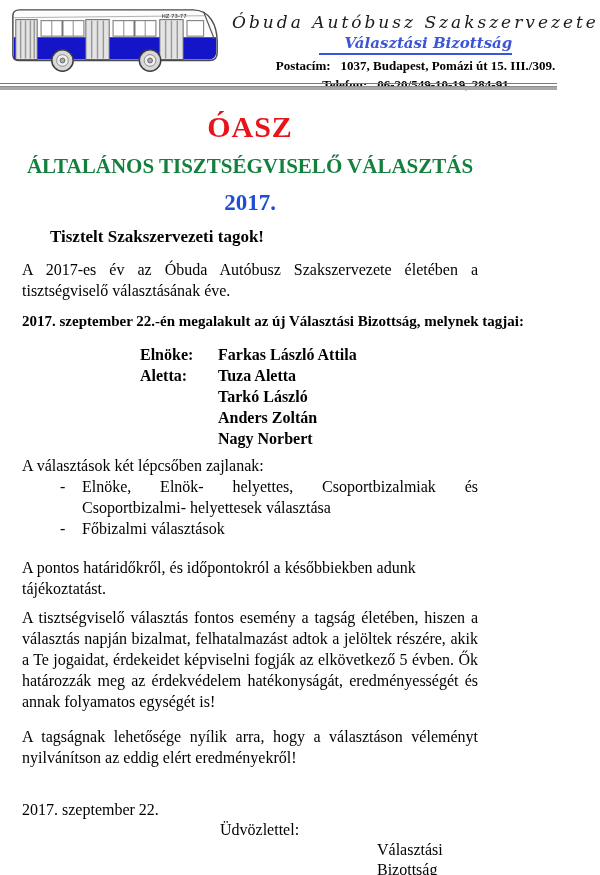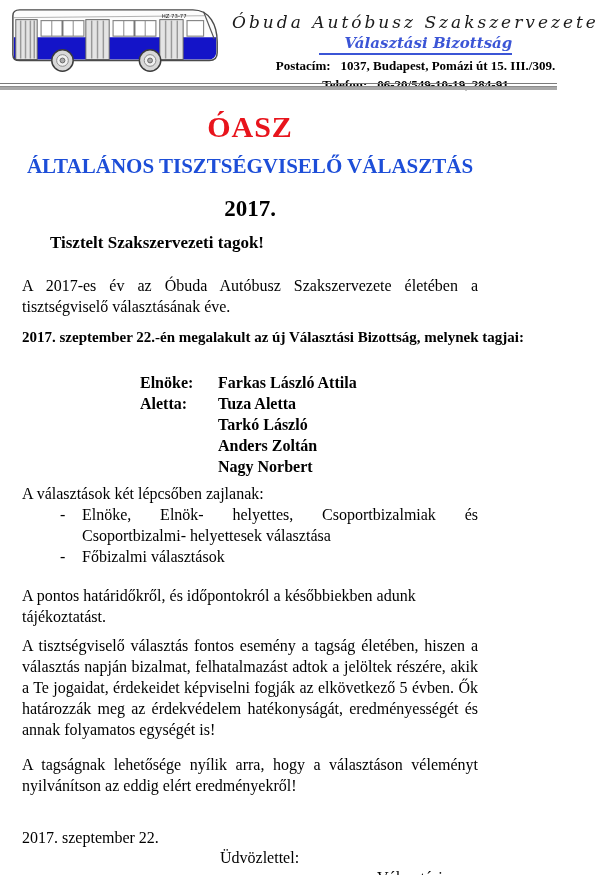"ÁLTALÁNOS TISZTSÉGVISELŐ VÁLASZTÁS" .t-line1 { color: #1d4ed8 -> #15803d }
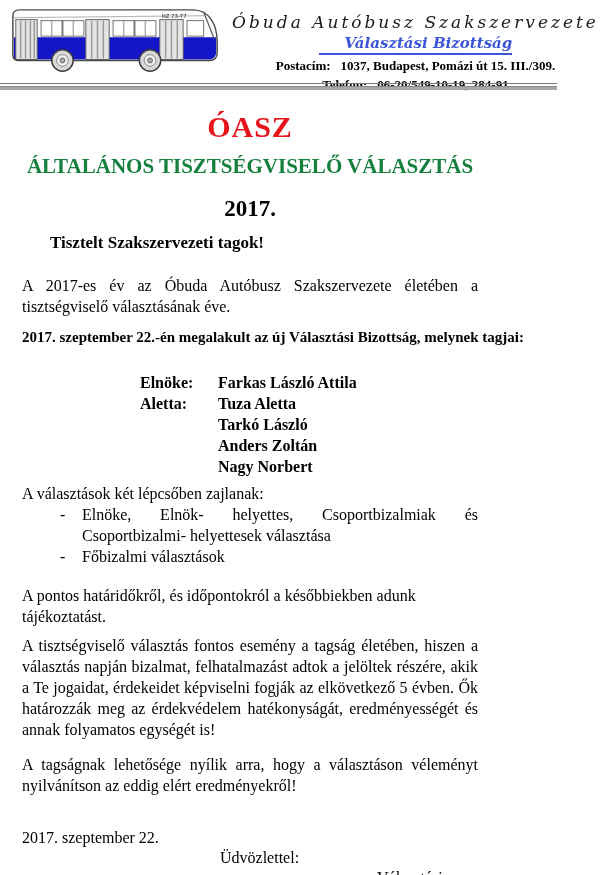"2017." .t-year { color: #000000 -> #1d4ed8; margin-top: 16px -> 10px }
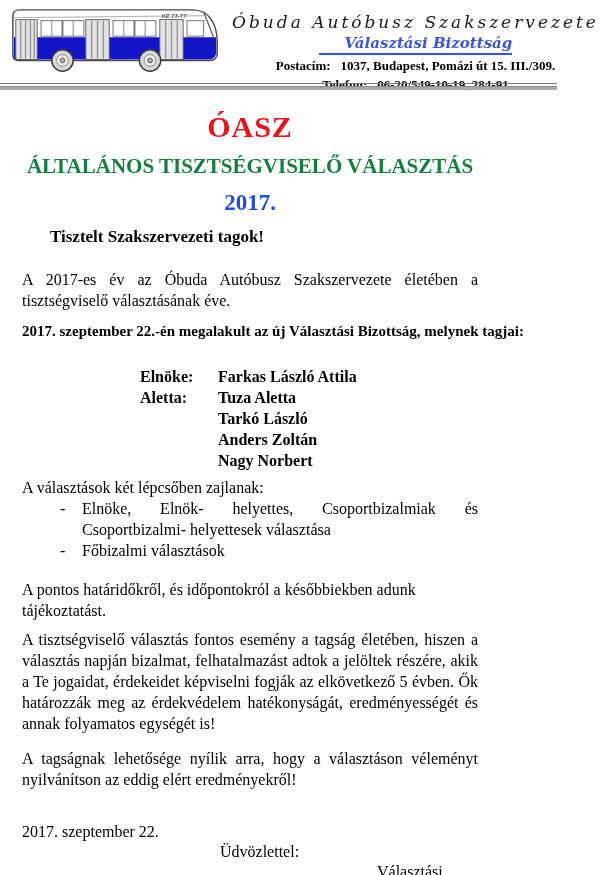"A 2017-es év az Óbuda" .para { margin-top: 22px -> 12px }
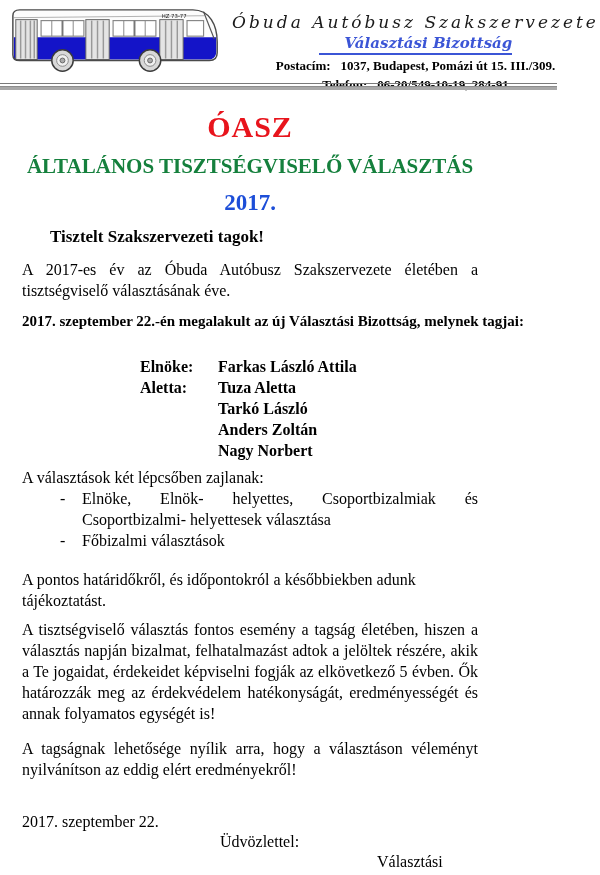"Elnöke:" .roles { margin-top: 24px -> 12px }
